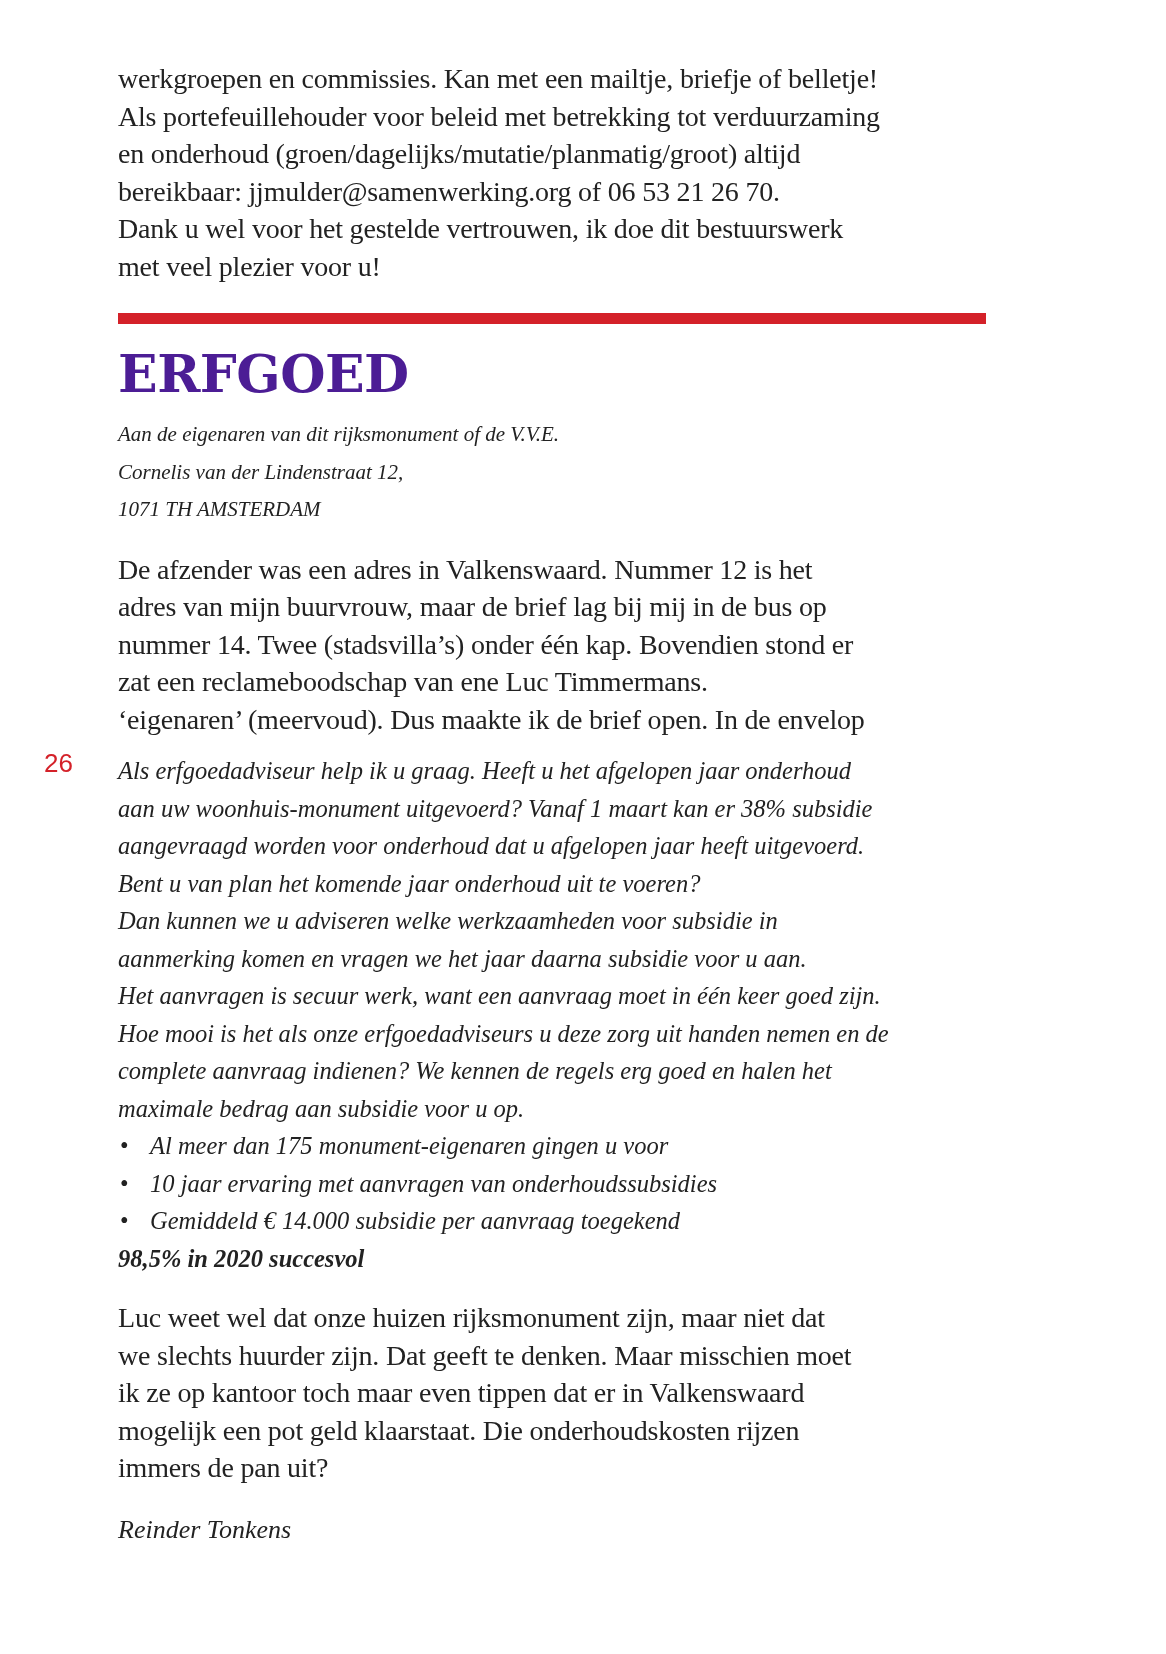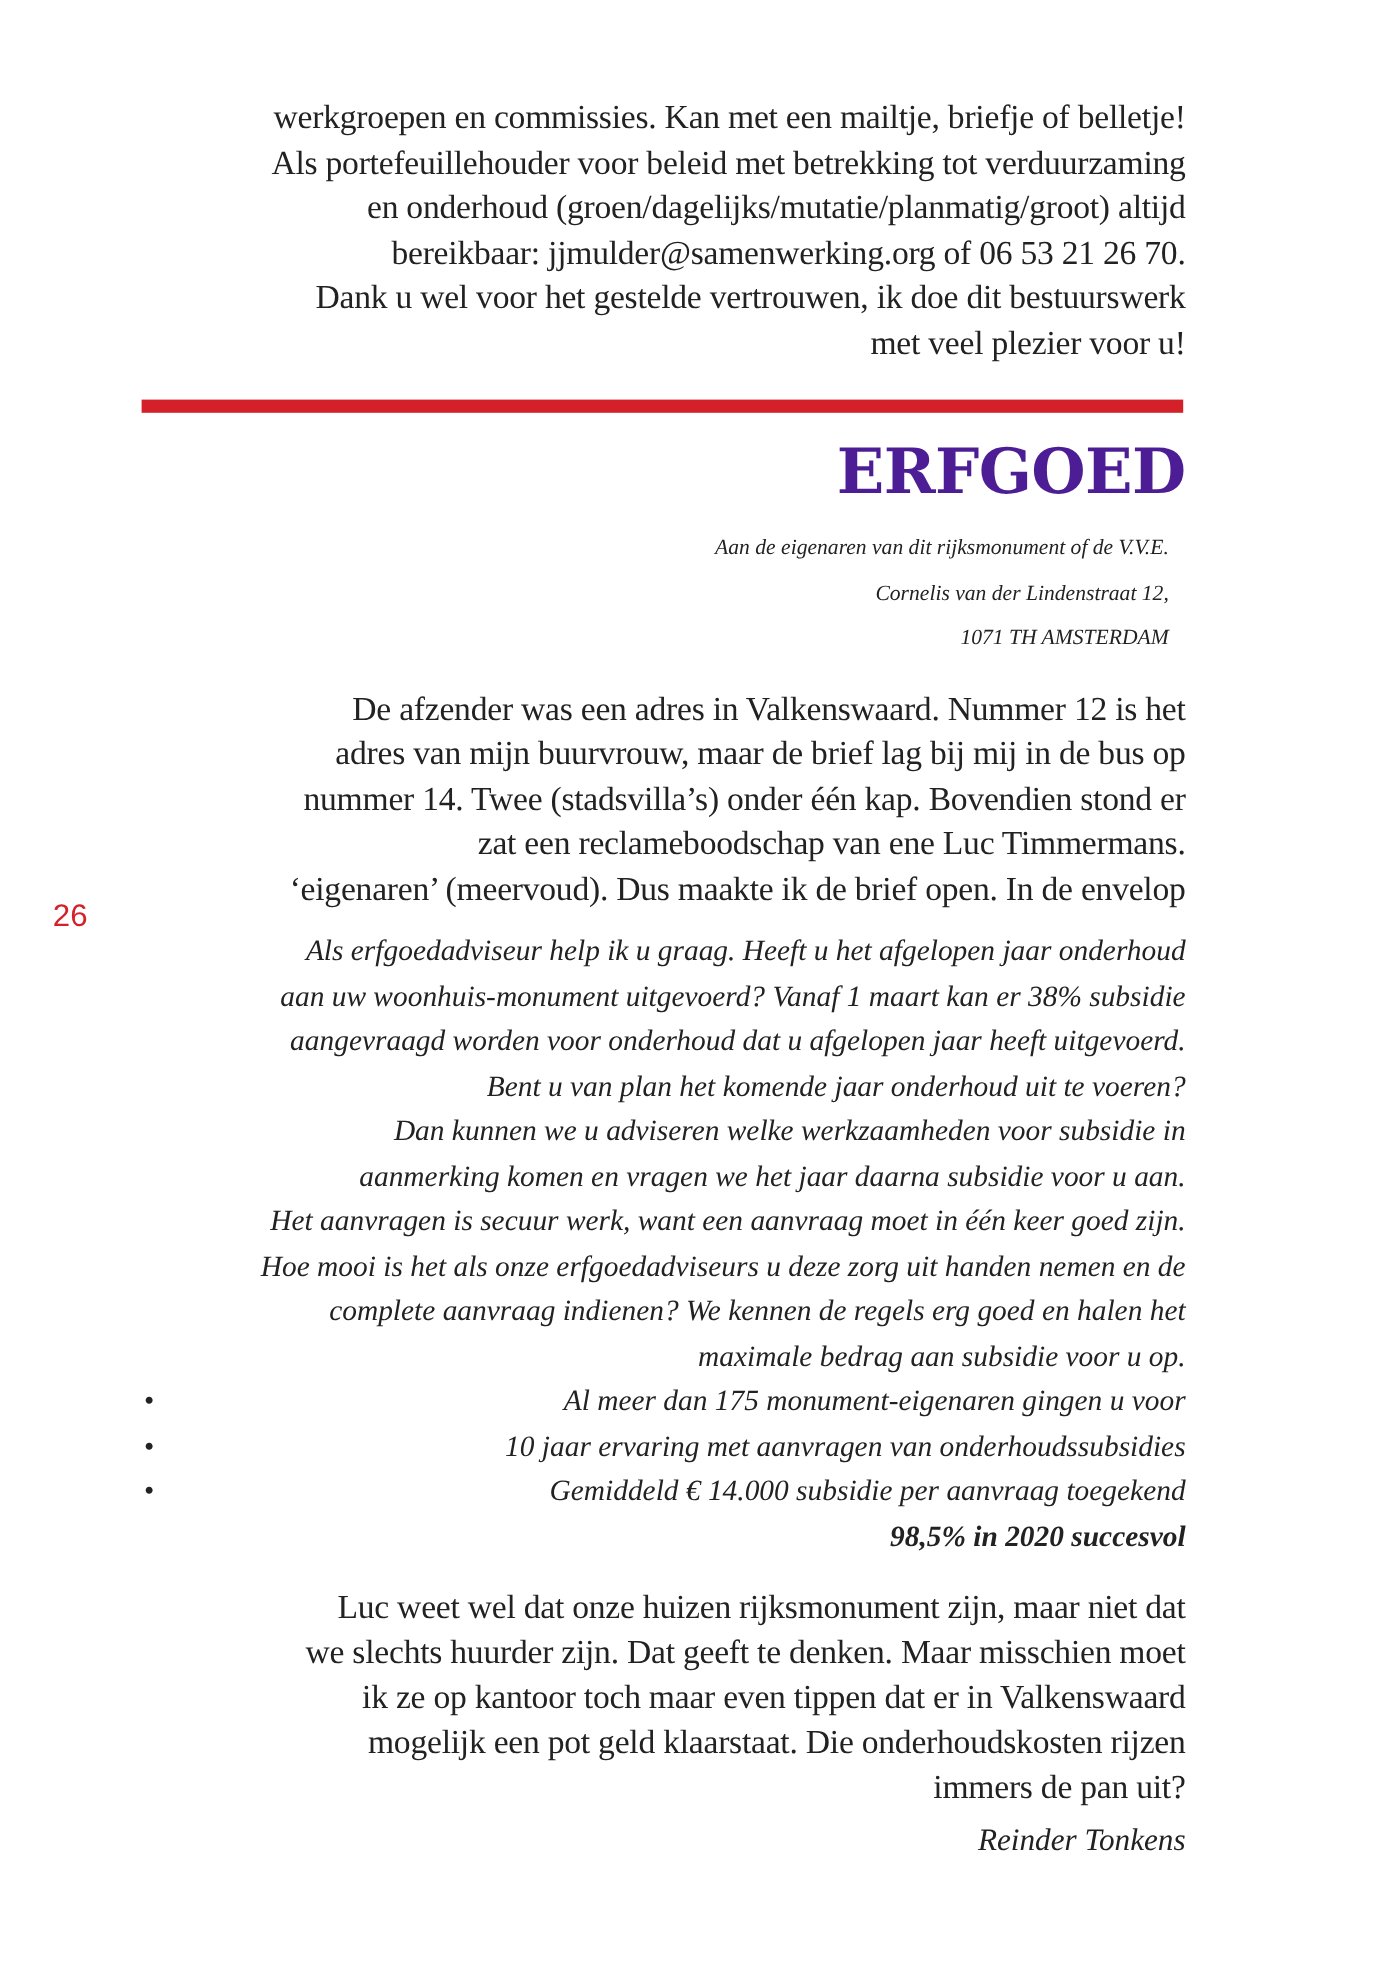"werkgroepen en commissies. Kan met" .page { text-align: right -> none; top: 80px -> 60px }
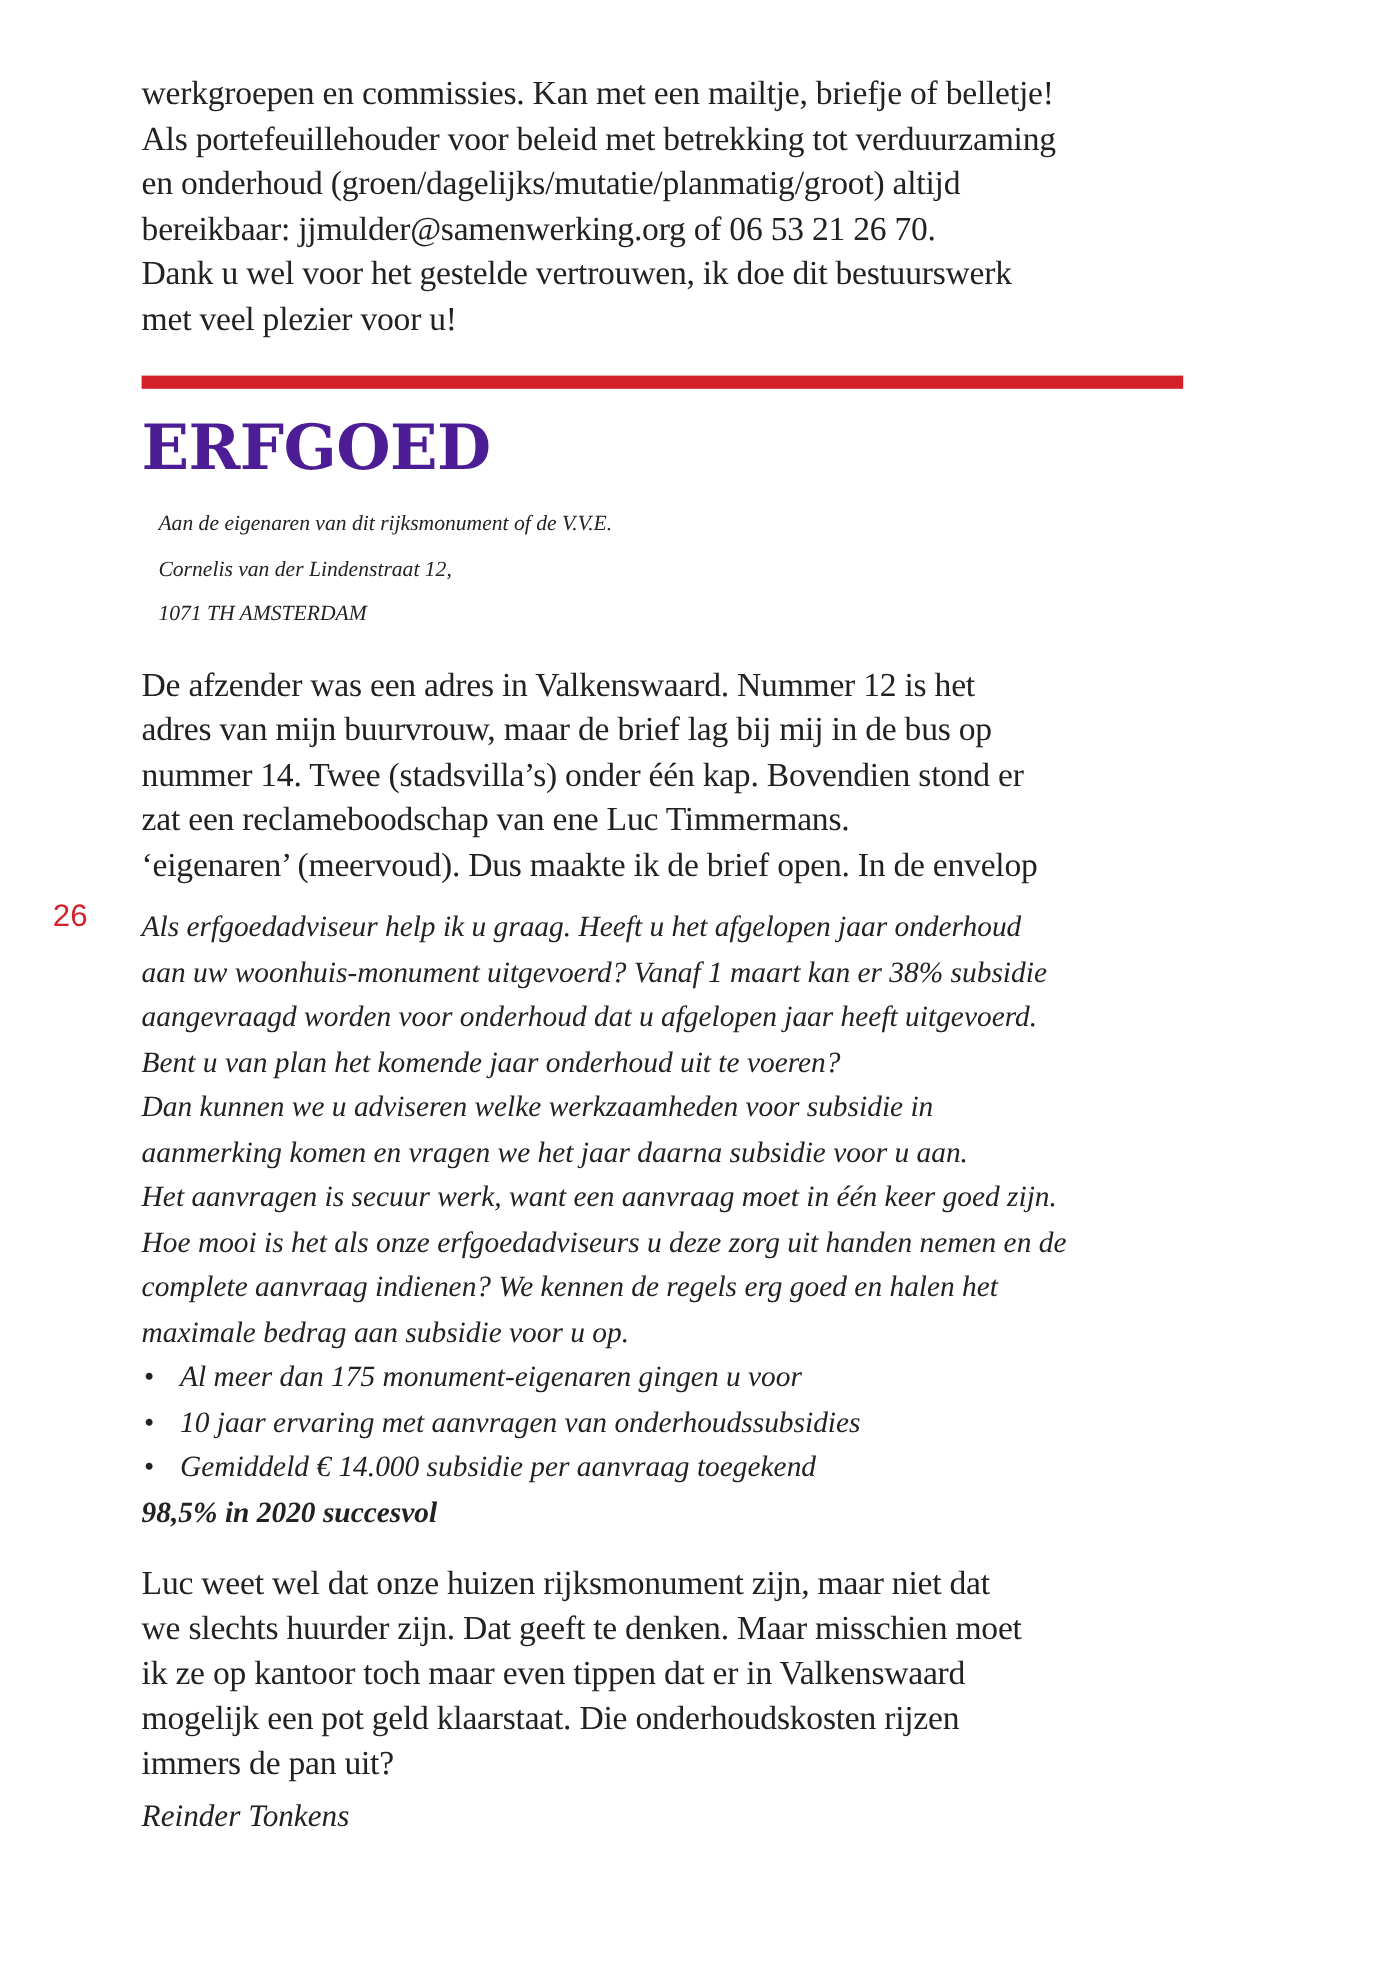"Aan de eigenaren van dit" .address { font-size: 18px -> 21px; margin: 14px -> 0 }
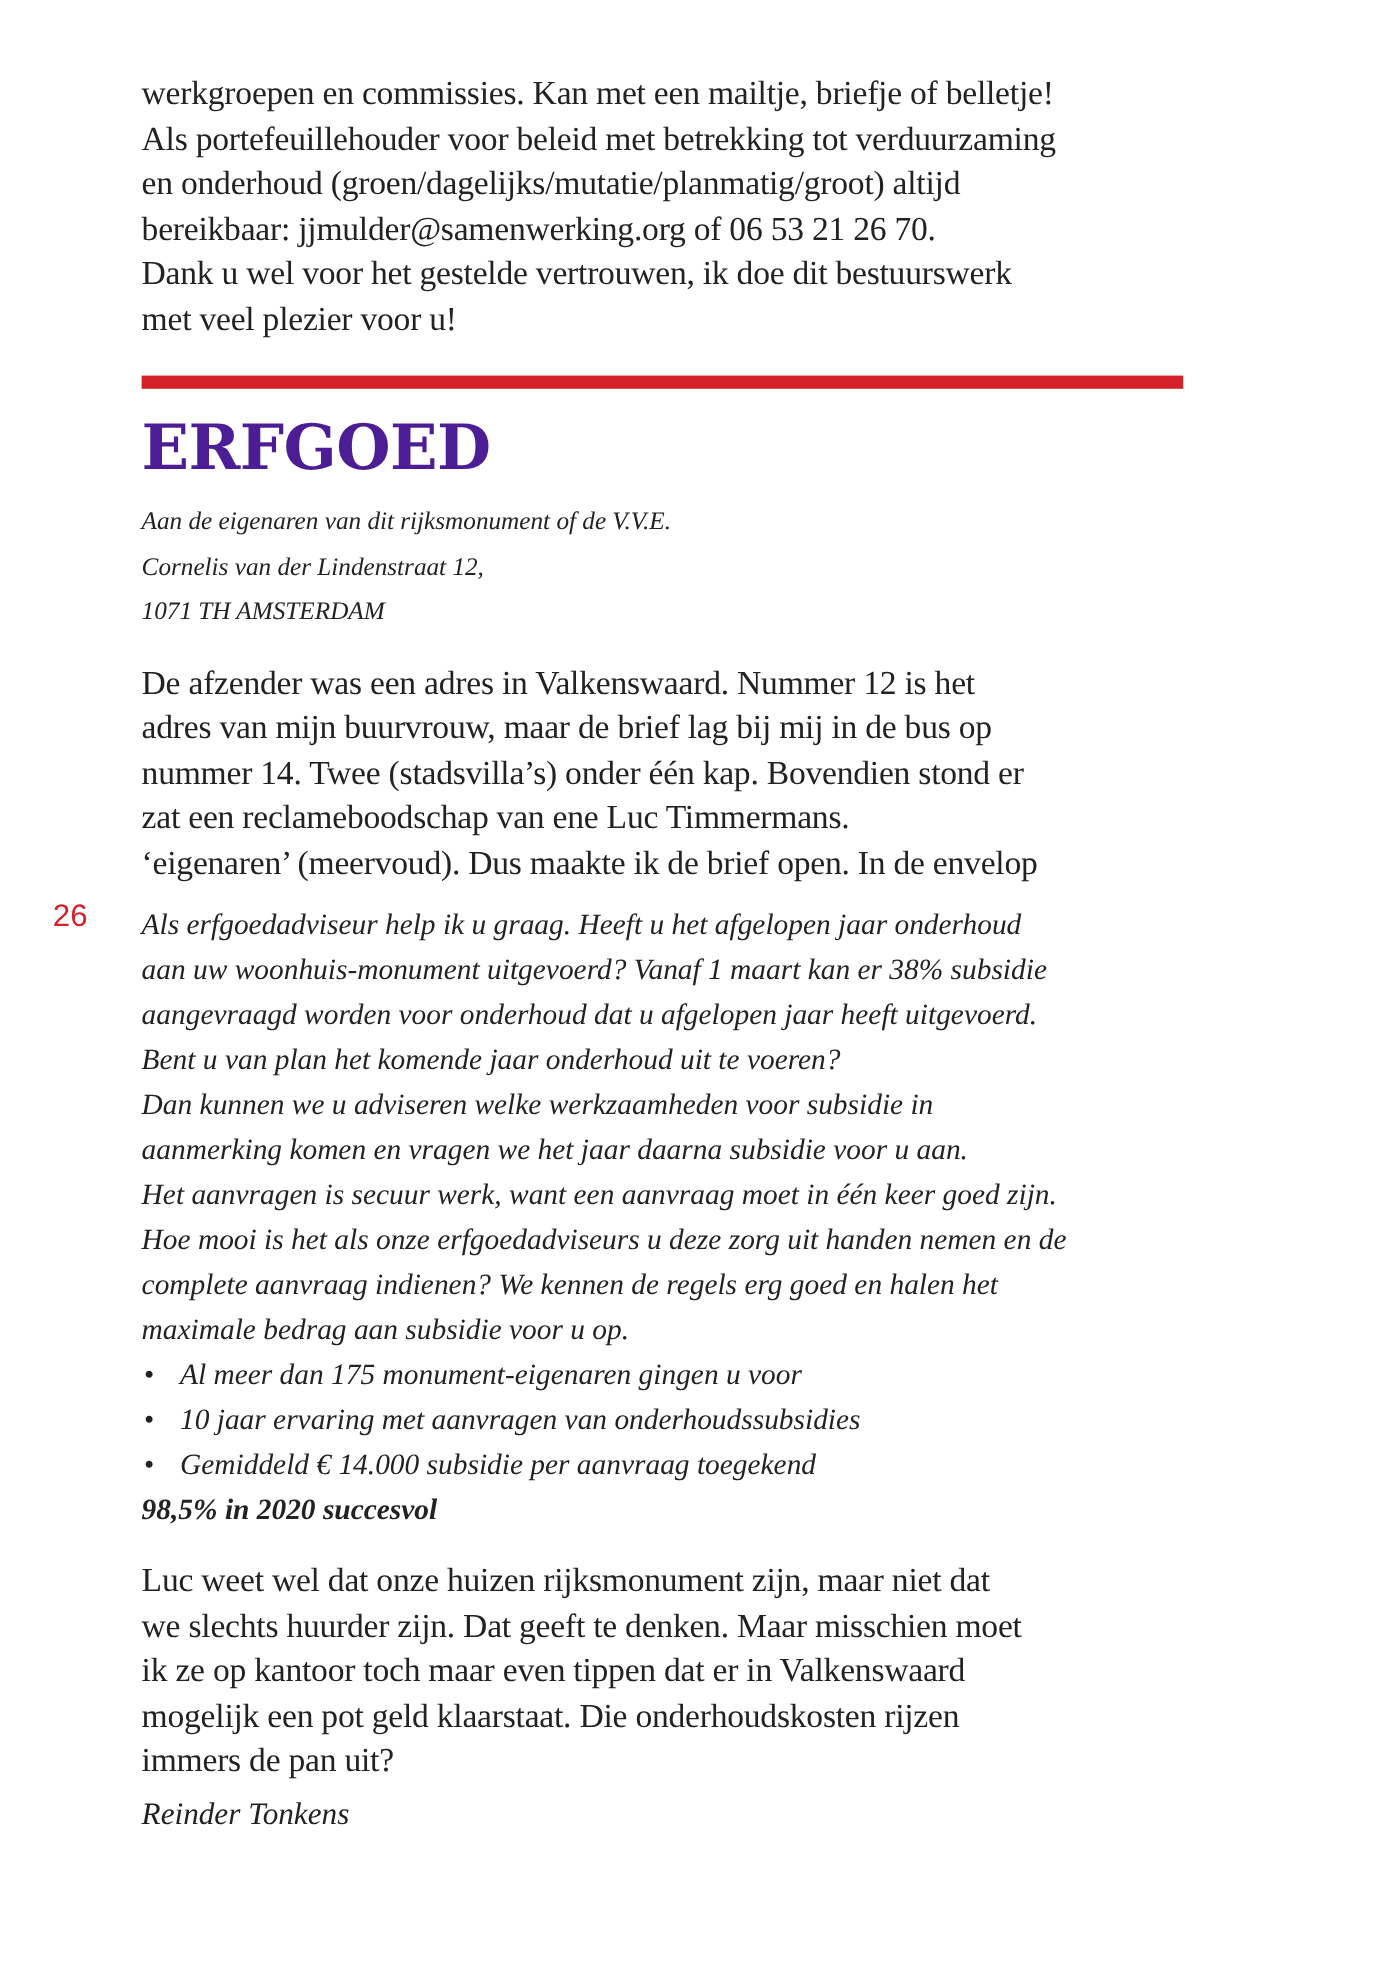"Reinder Tonkens" .signature { margin-top: 6px -> 24px }
